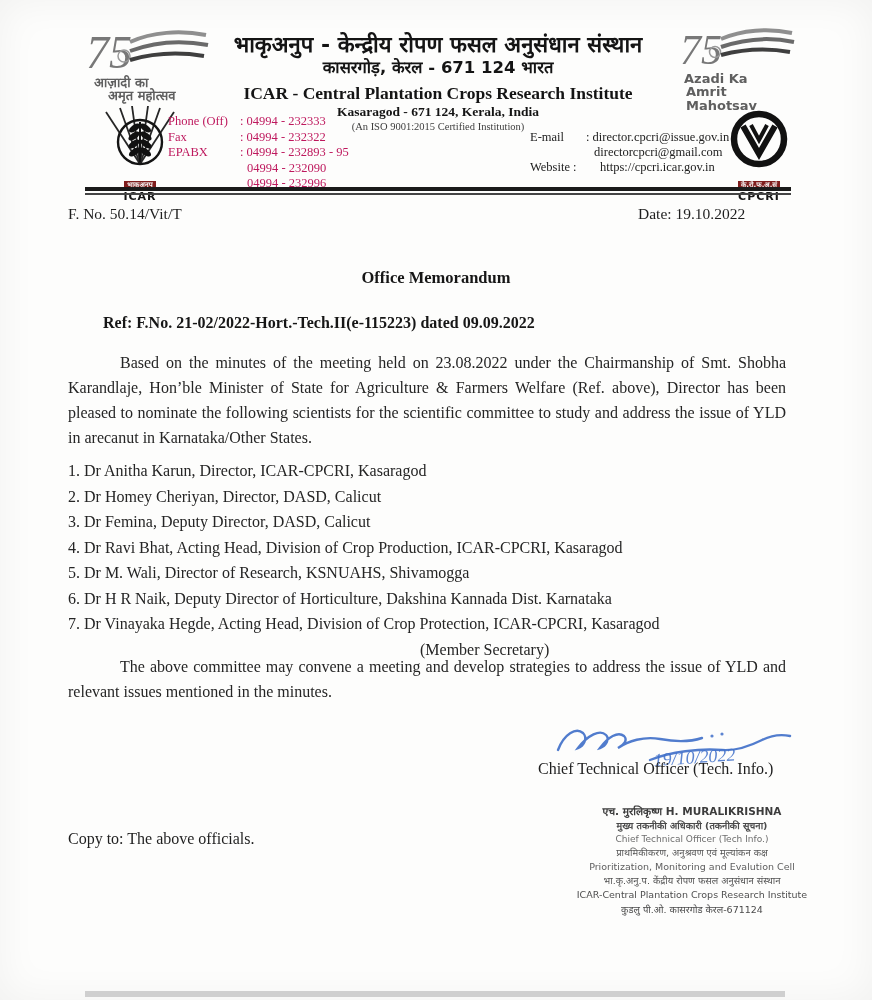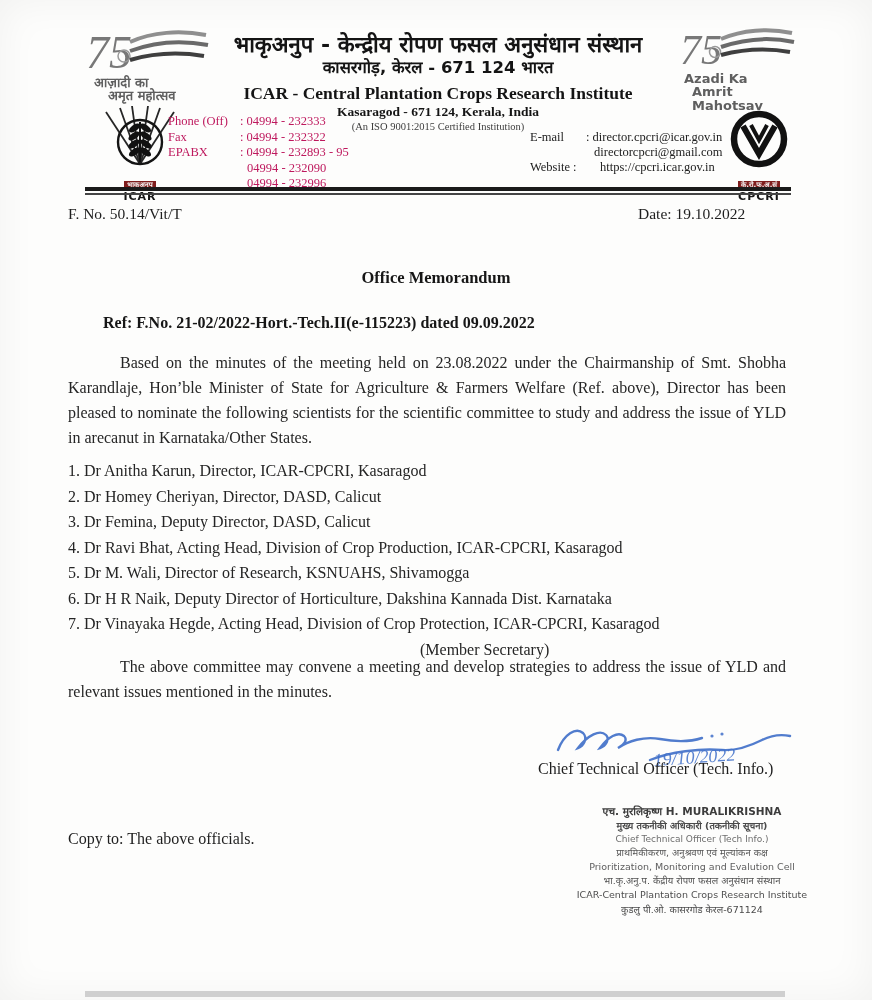"Amrit Mahotsav" div.cap2 { margin-left: 12px -> 6px }
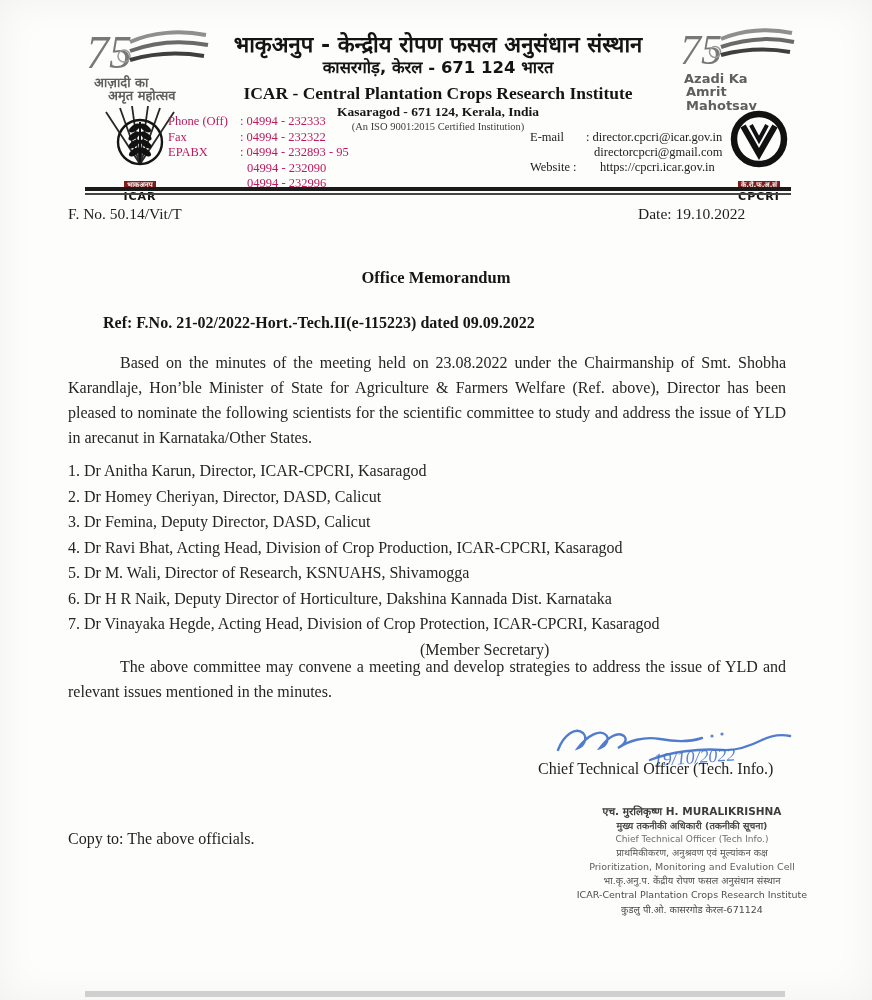": director.cpcri@icar.gov.in" span { text: director.cpcri@icar.gov.in -> director.cpcri@issue.gov.in }
